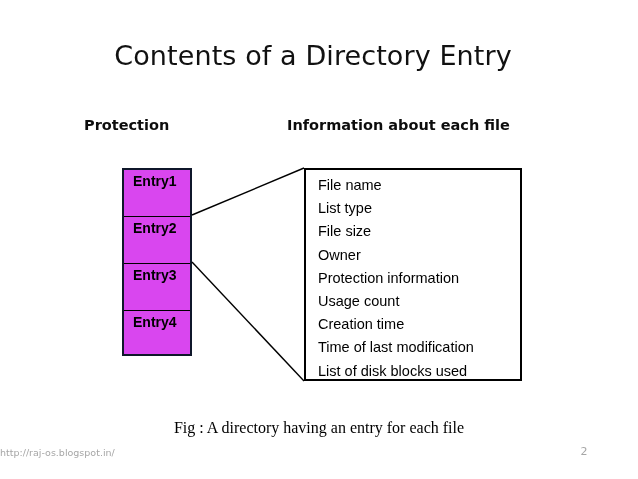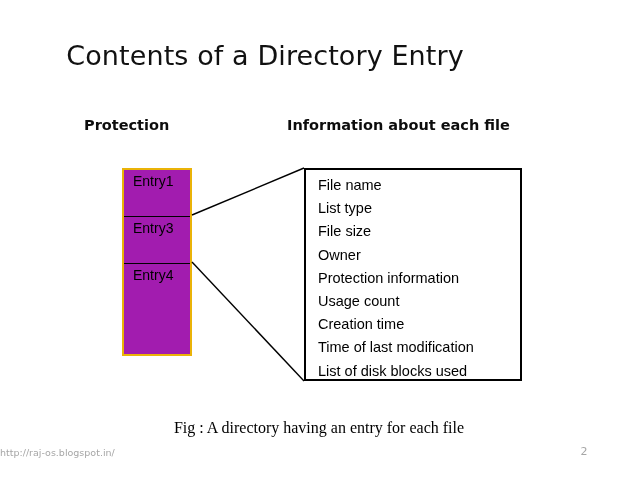"Contents of a Directory Entry" #title { padding-left: none -> 48px }
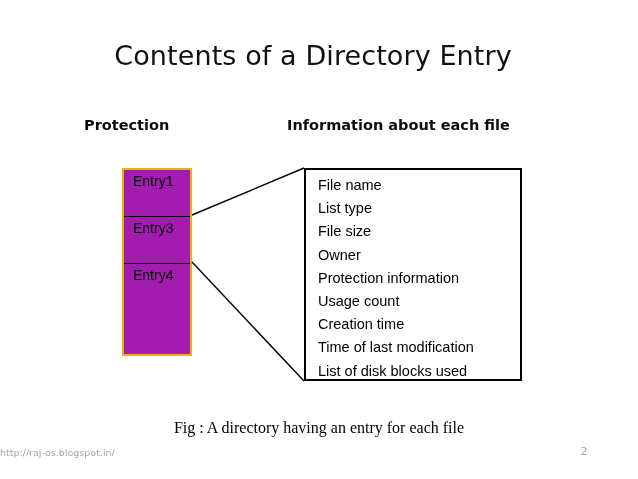"Entry1" #directory-table { background: #a21caf -> #d946ef; border: 2px solid #eab308 -> 2px solid #0f172a; font-weight: none -> bold }
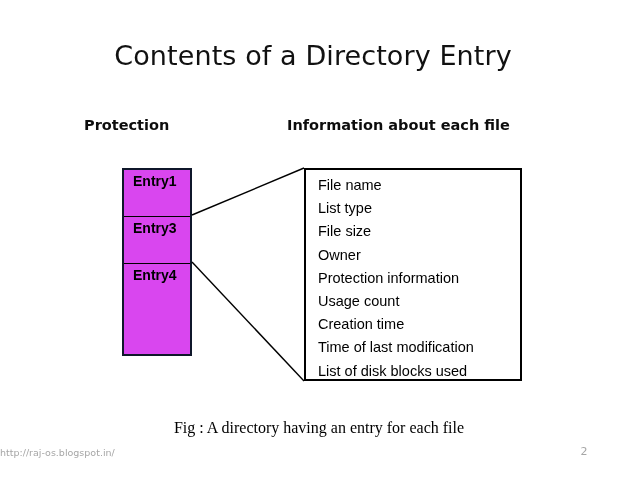"Entry2" div.dir-cell { html: none -> <div> <span>Entry2</span> </div> }
